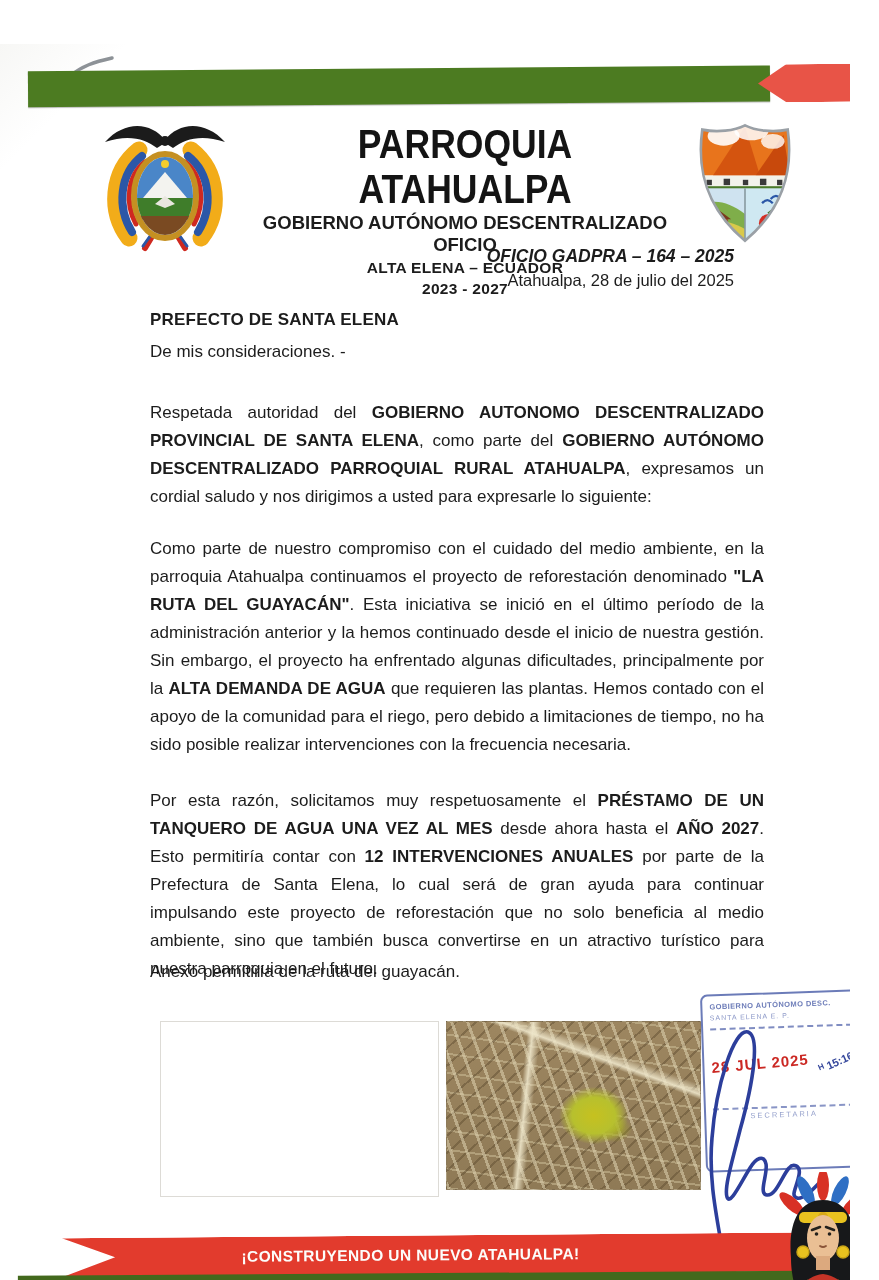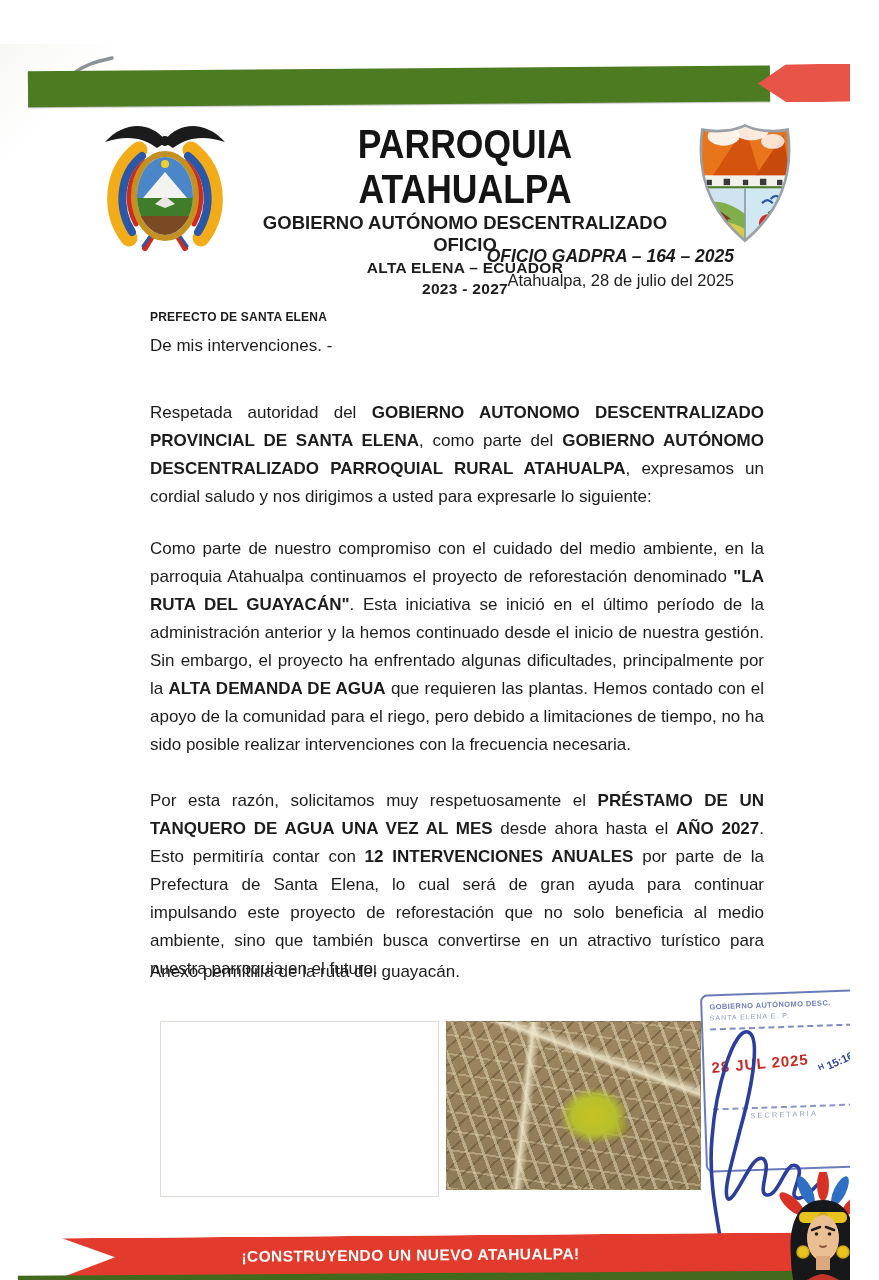"PREFECTO DE SANTA ELENA" .r-title { font-size: 12px -> 17px }
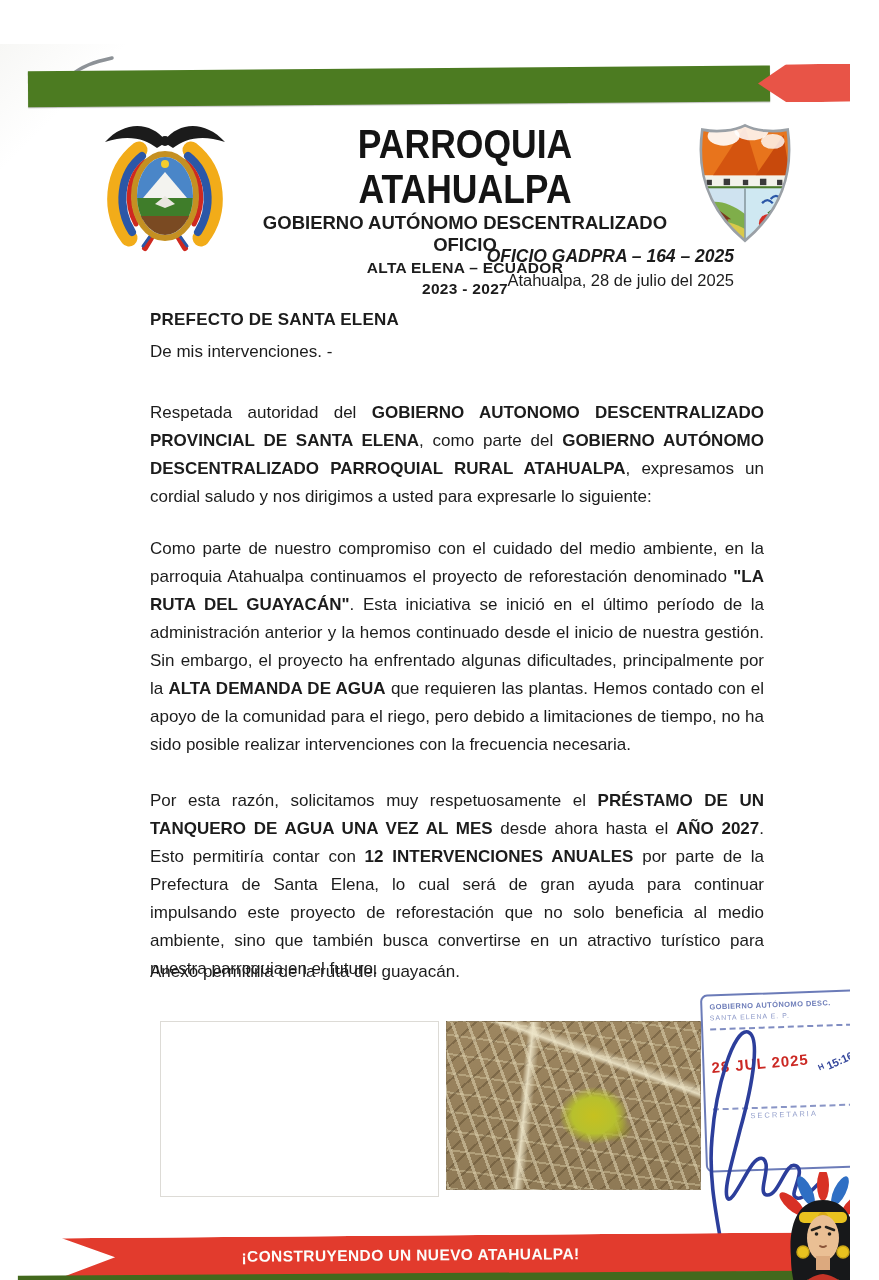"De mis intervenciones. -" div.r-salut { text: intervenciones -> consideraciones }
